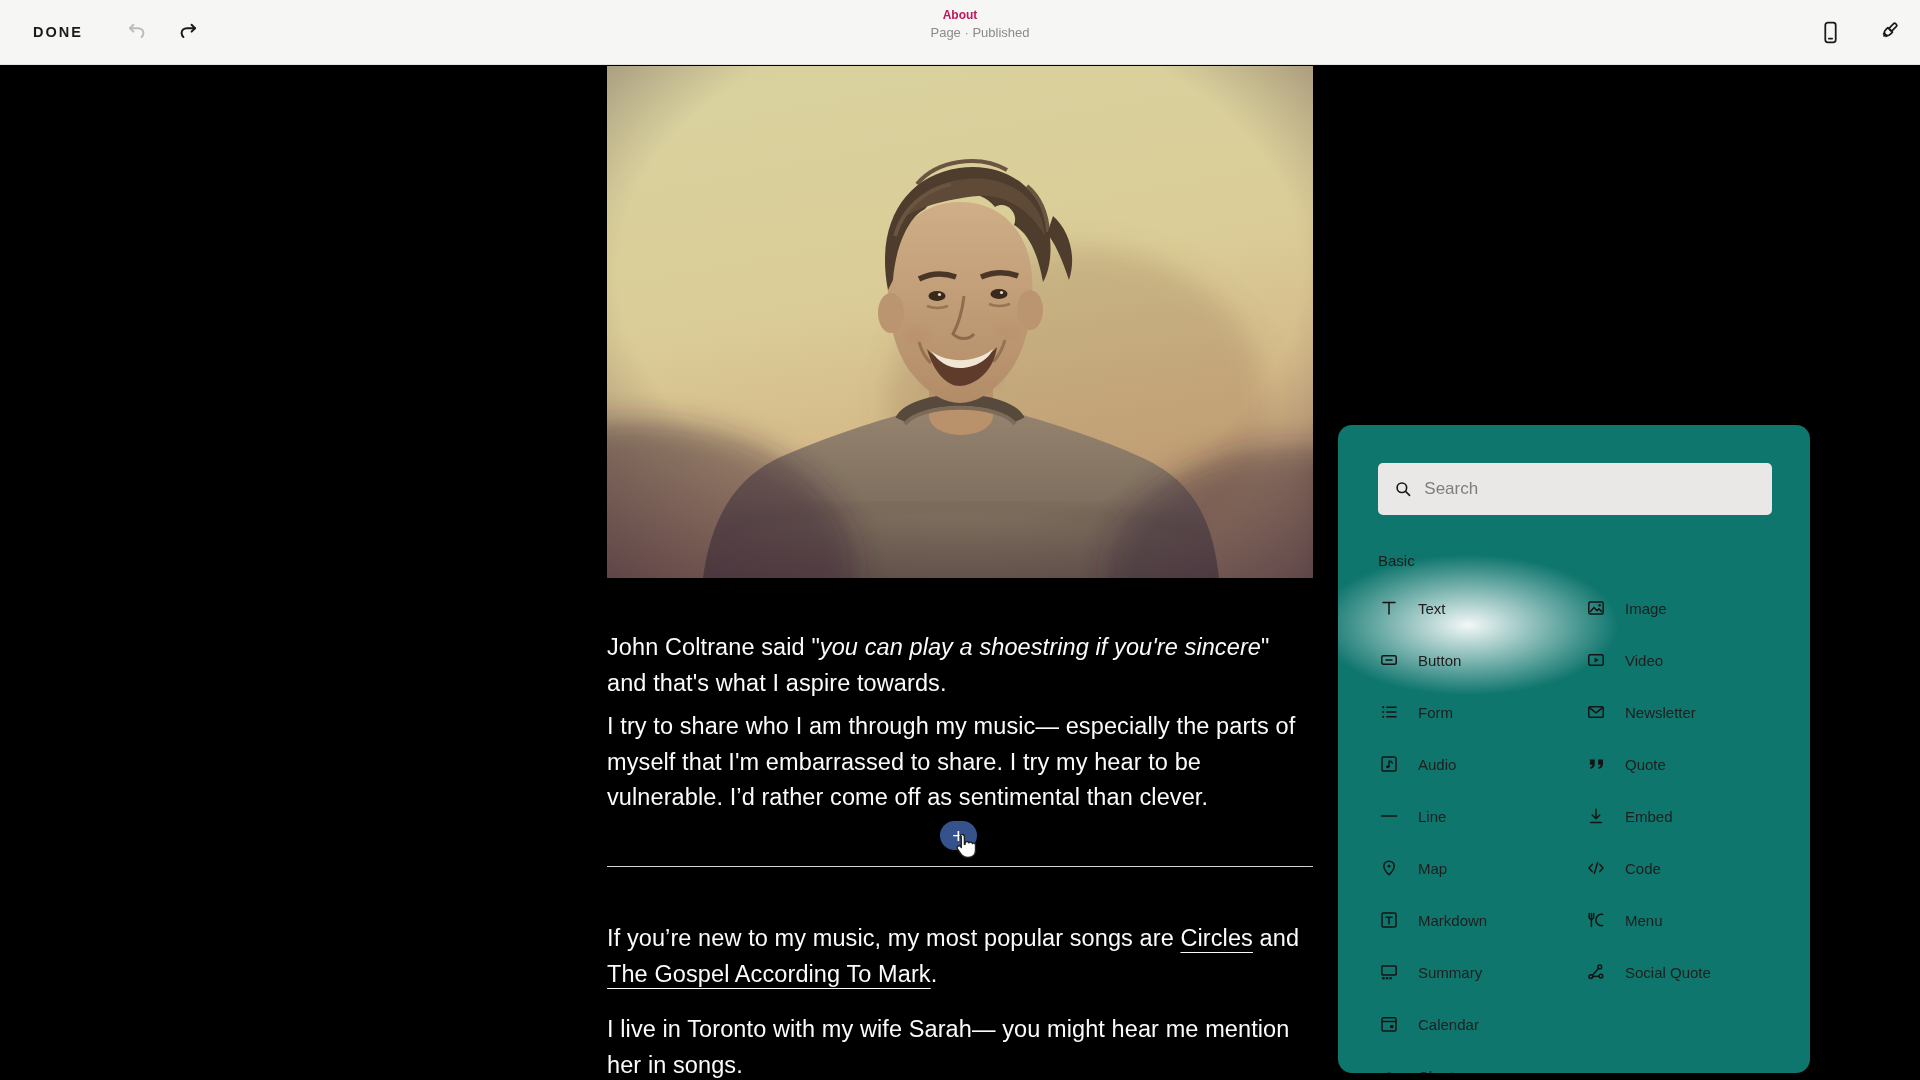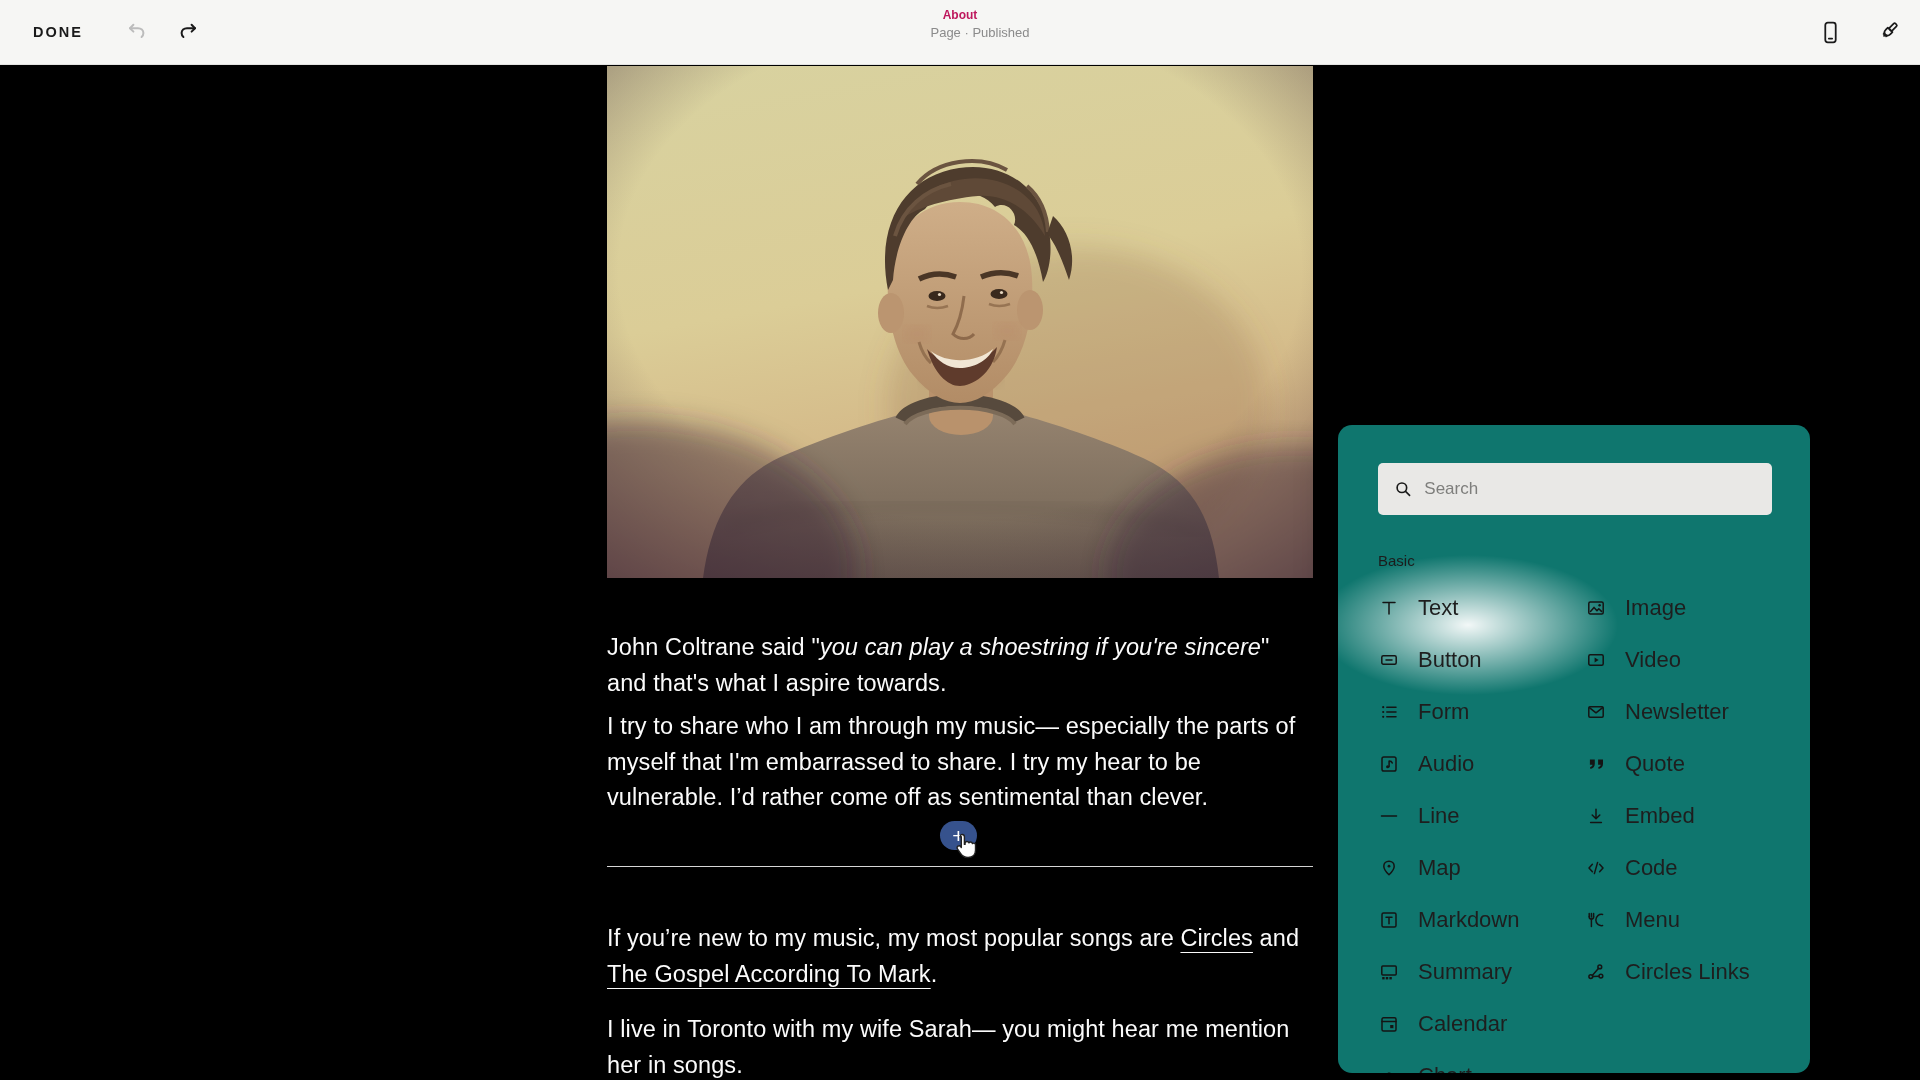"Text" .mi .lbl { font-size: 22px -> 15px }
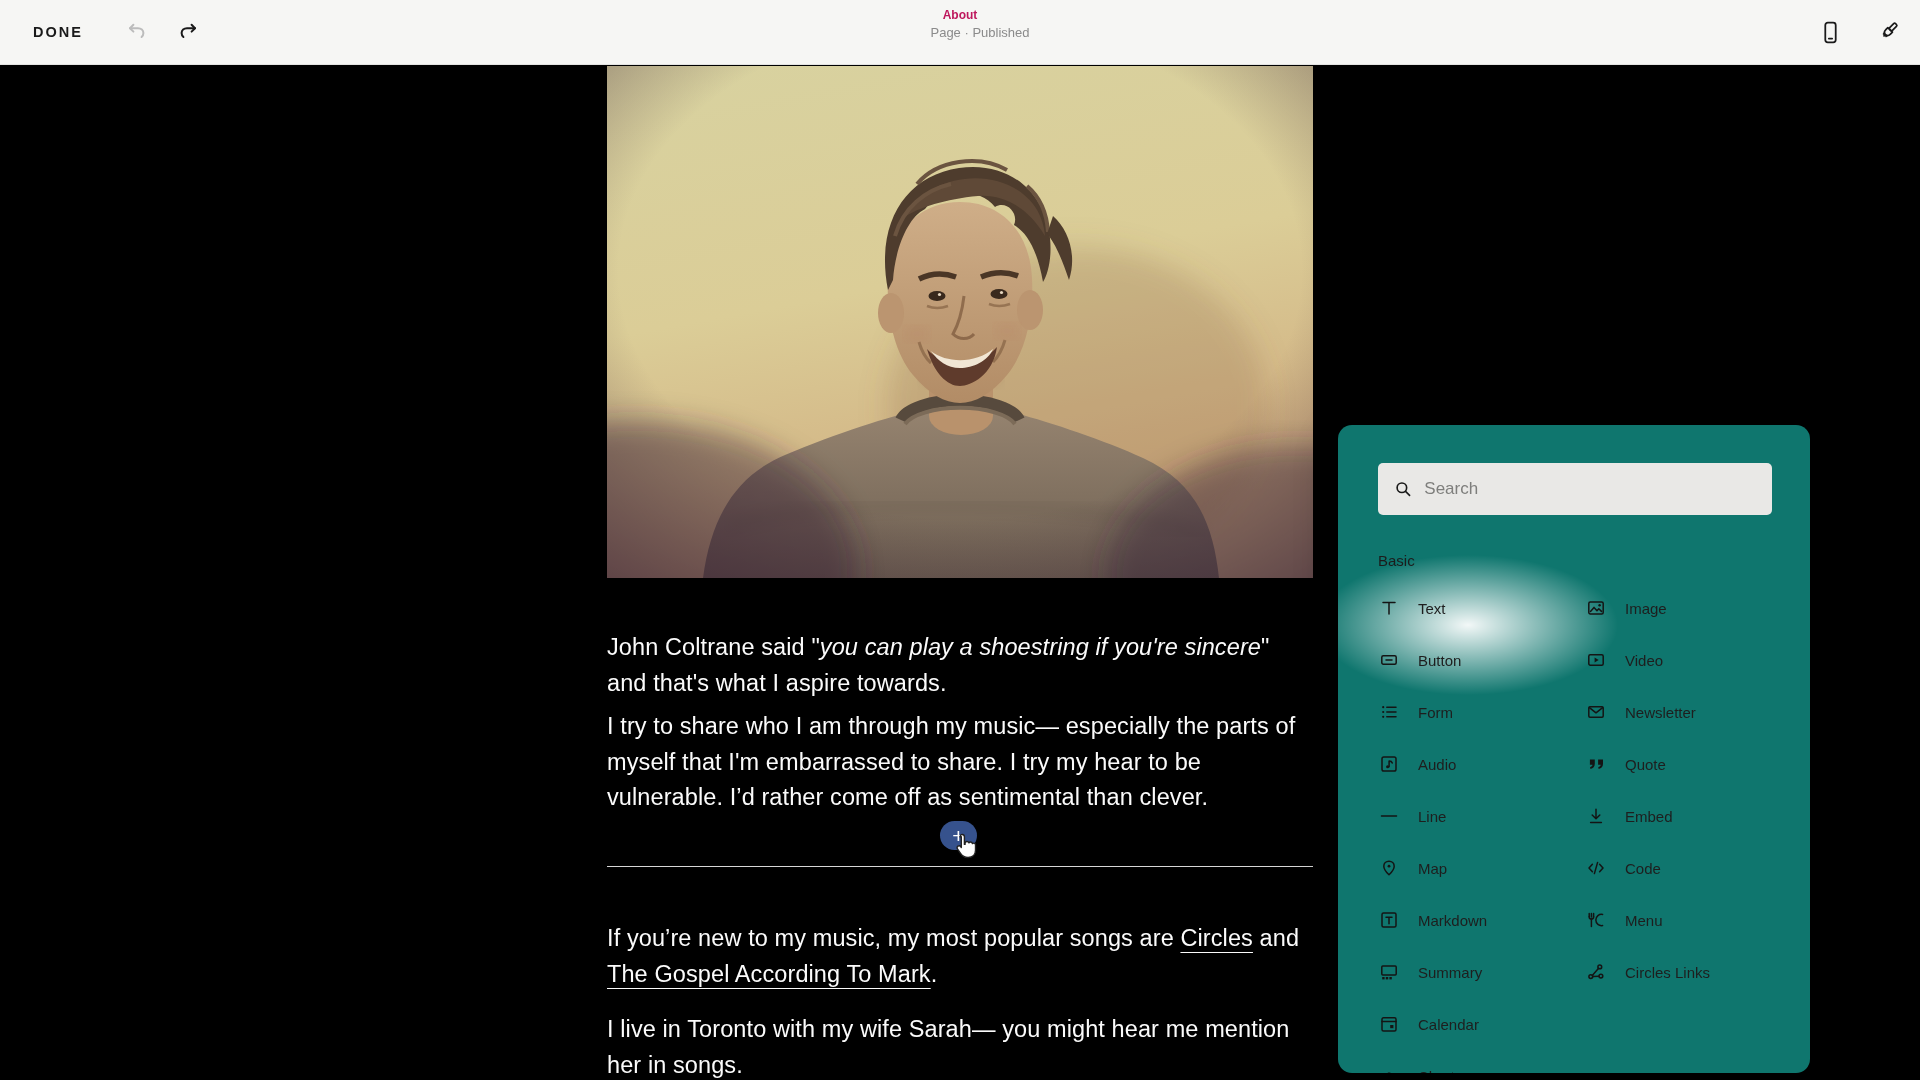"Circles Links" span.lbl { text: Circles Links -> Social Quote }
